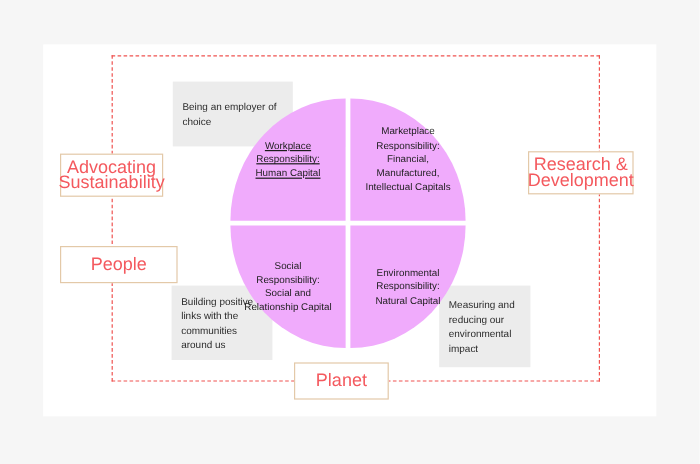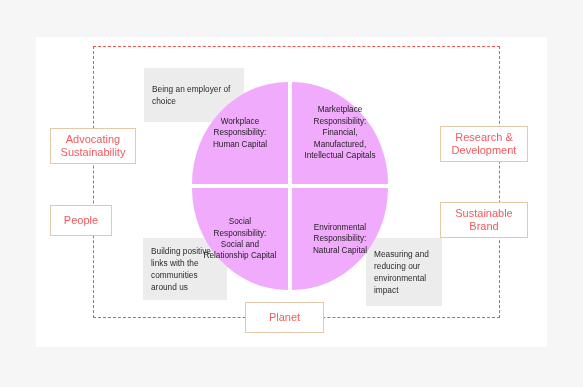"Workplace" .q-workplace { text-decoration: none -> underline }
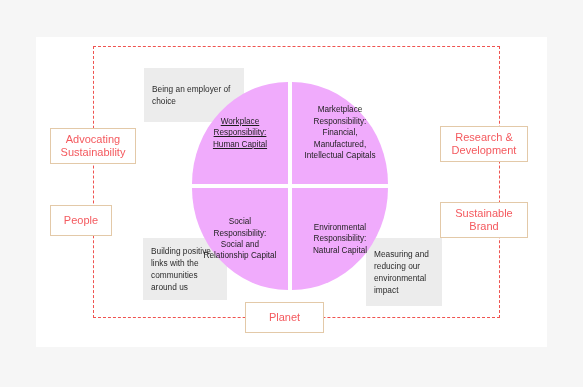"Advocating Sustainability" .pillar { font-size: 11px -> 15px }
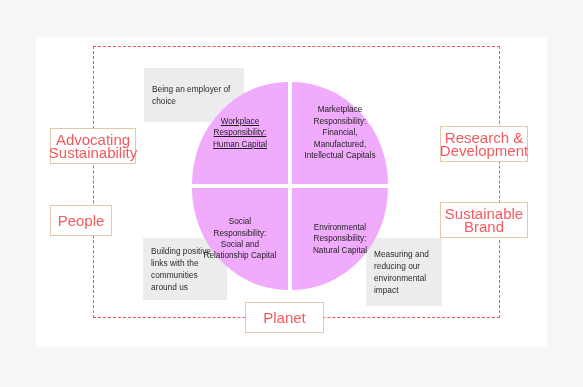"People" .pillar-people { width: 62px -> 98px }
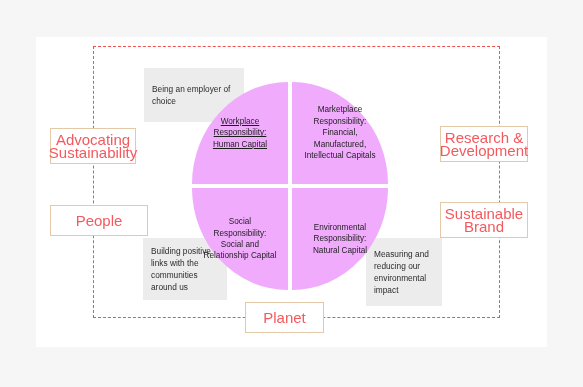"Sustainable Brand" div.pillar { html: <div> <span>Sustainable Brand</span> </div> -> none }
